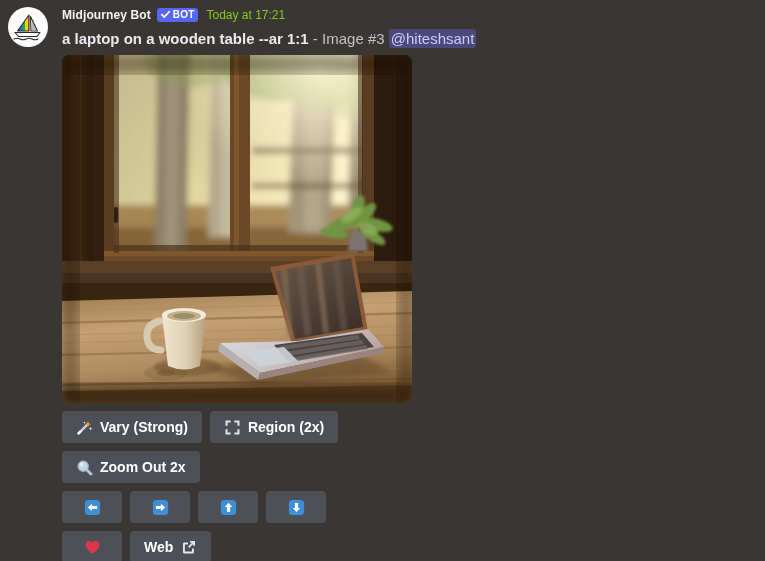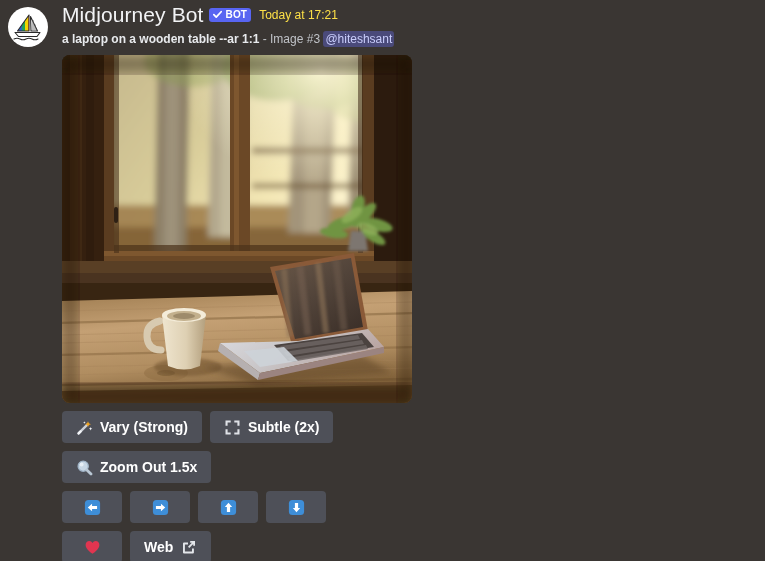"Midjourney Bot" .author-name { font-size: 21px -> 12px; font-weight: normal -> bold }
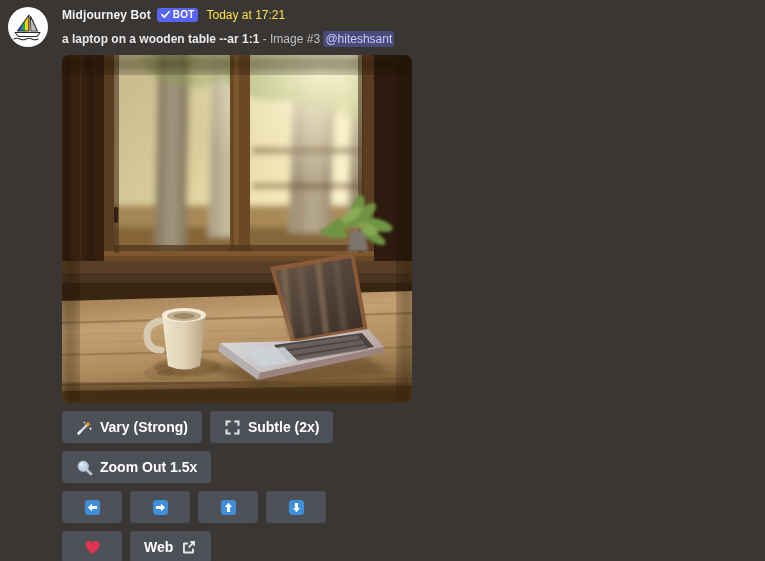"Today at 17:21" .timestamp { color: #fde047 -> #84cc16 }
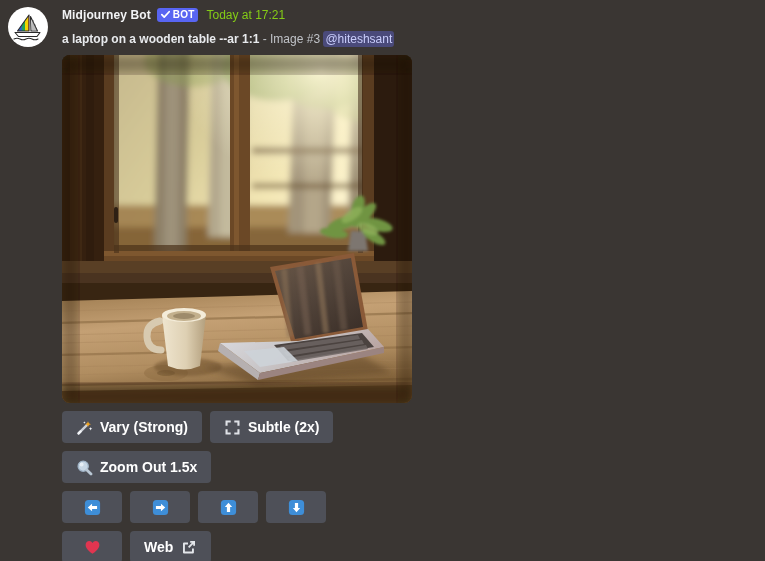"a laptop on a wooden" .msg-content { font-size: 12px -> 15px }
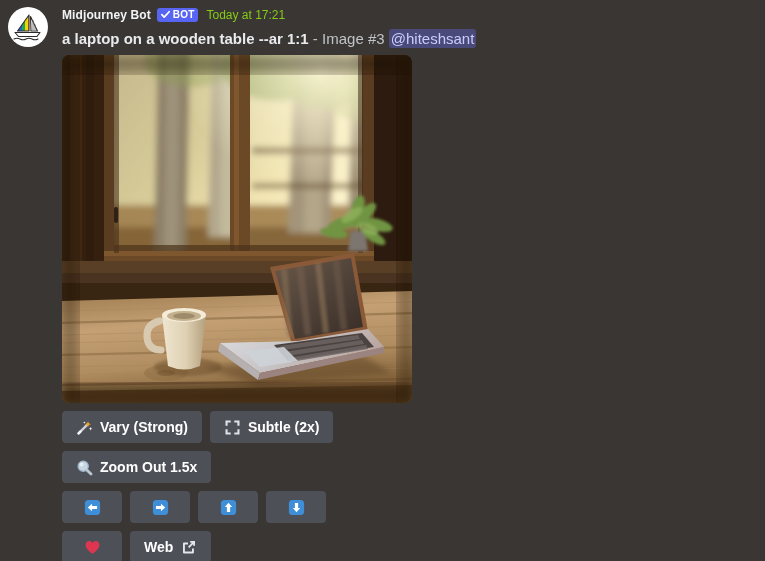"Subtle (2x)" span.lbl { text: Subtle -> Region }
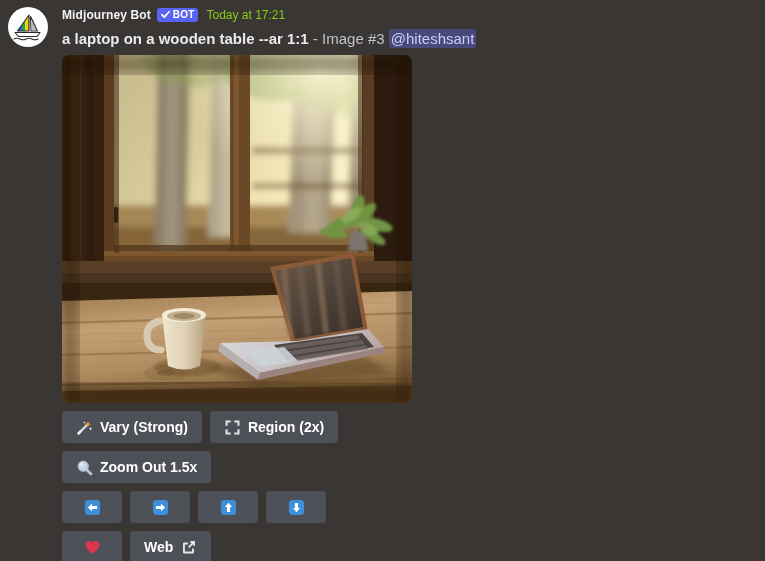"Zoom Out 2x" button.btn { html: none -> <button> <span> <svg> <circle></circle> <circle></circle> <path></path> </svg> </span> <span>Zoom Out 2x</span> </button> }
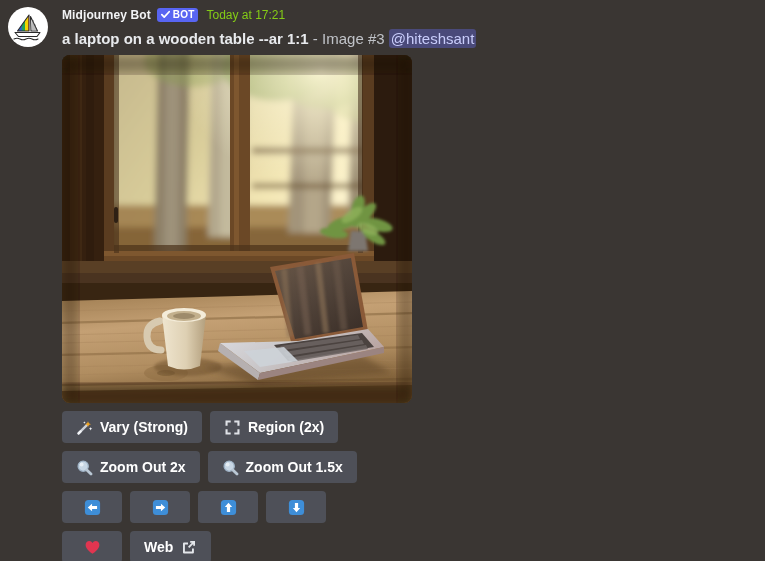"Zoom Out 1.5x" button.btn { html: <button> <span> <svg> <circle></circle> <circle></circle> <path></path> </svg> </span> <span>Zoom Out 1.5x</span> </button> -> none }
